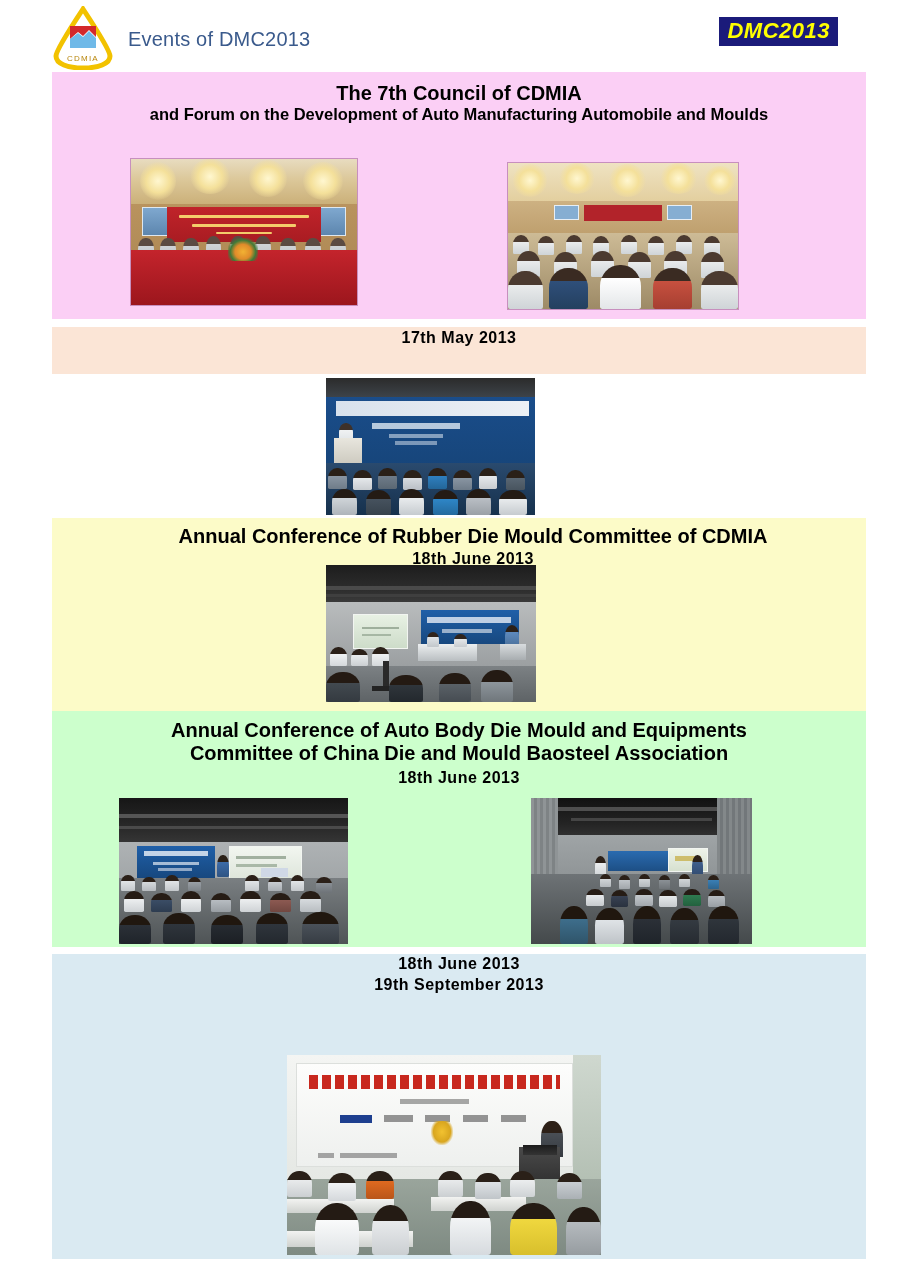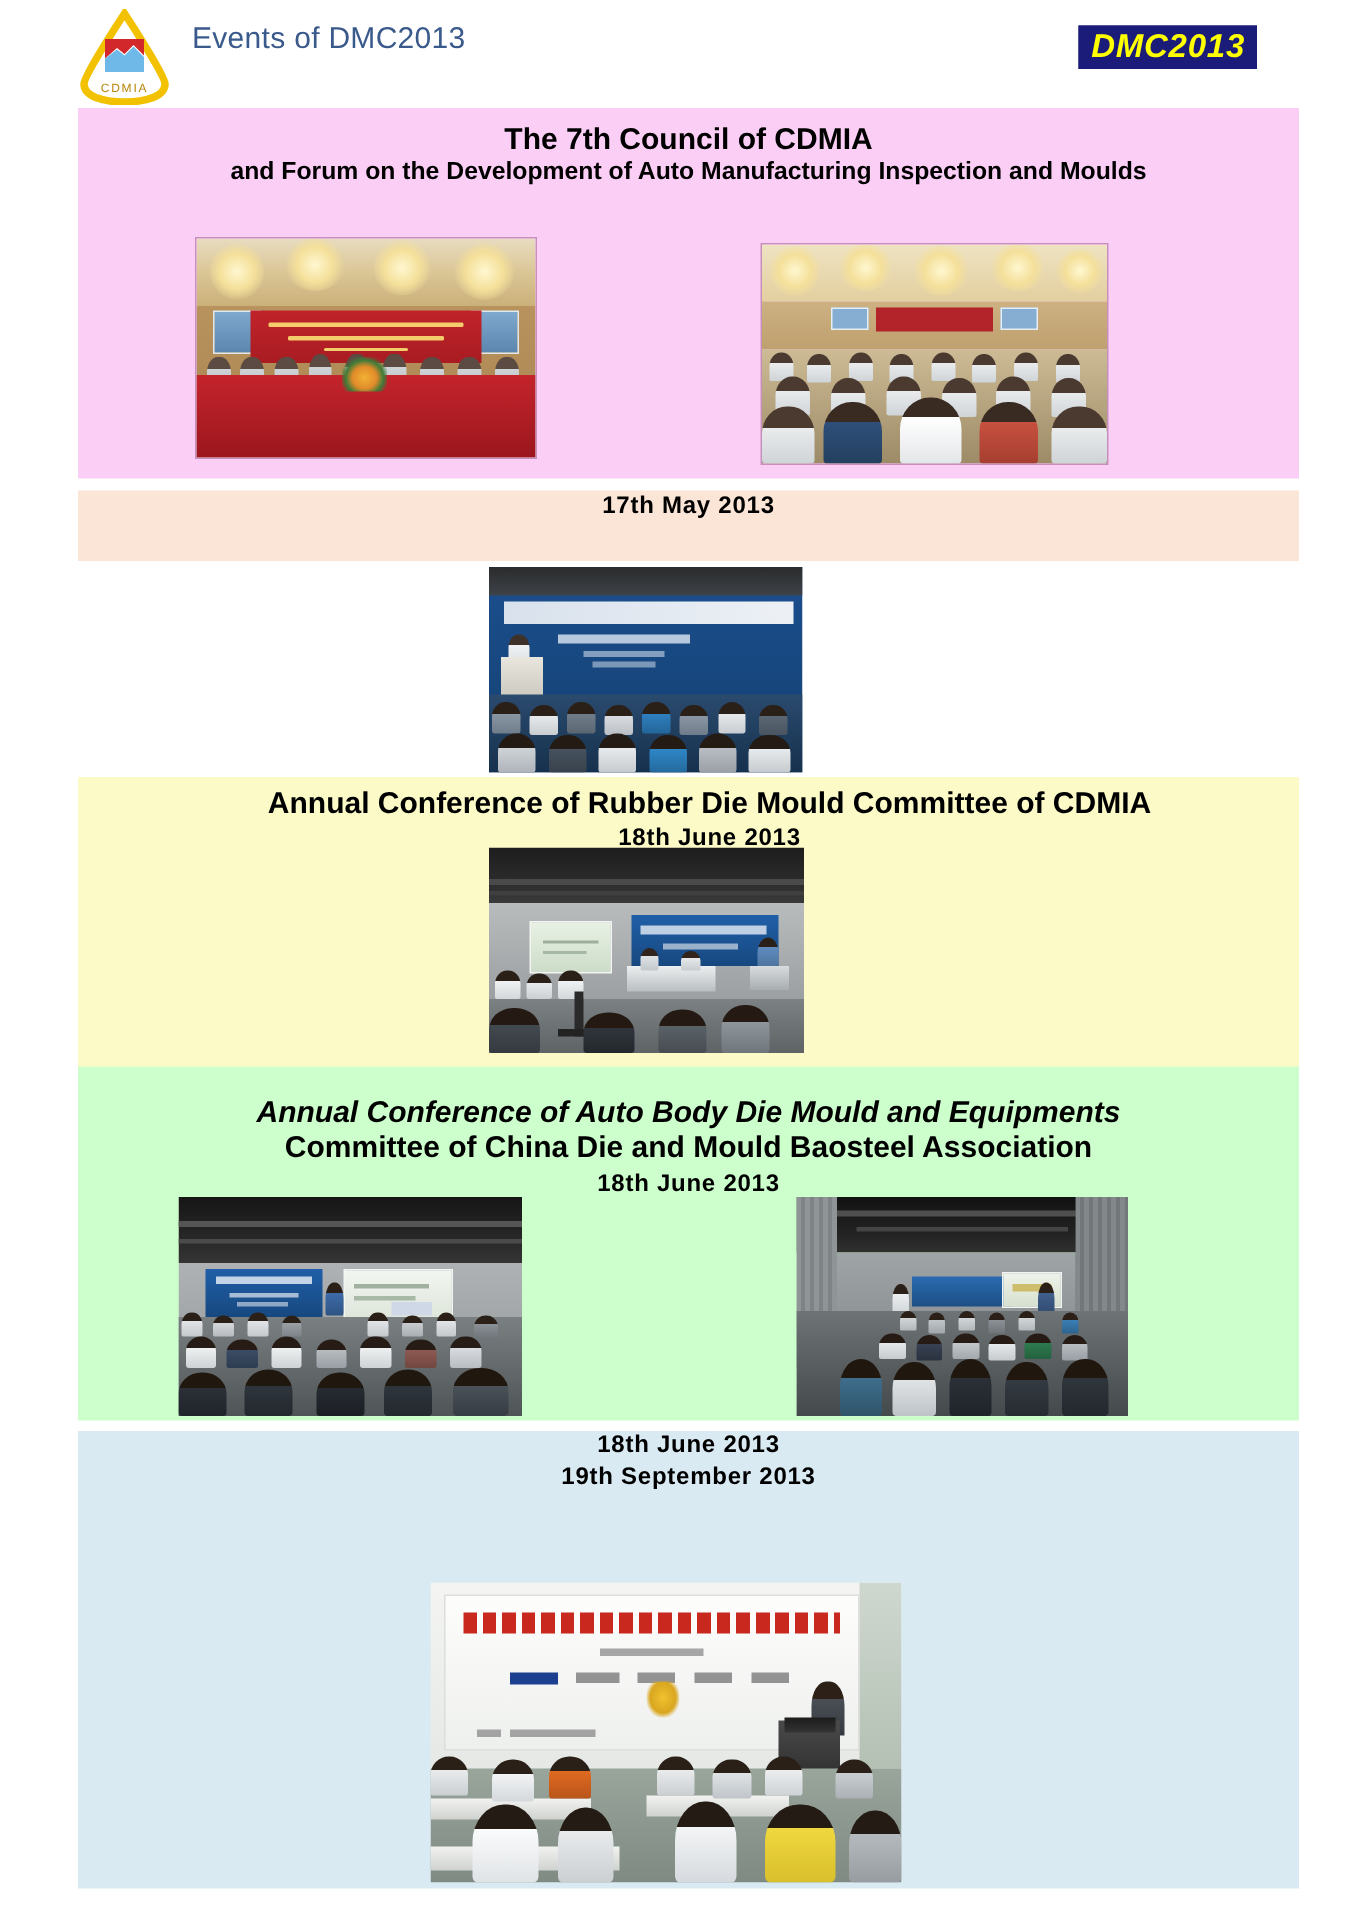"Events of DMC2013" .header-title { top: 15px -> 28px }
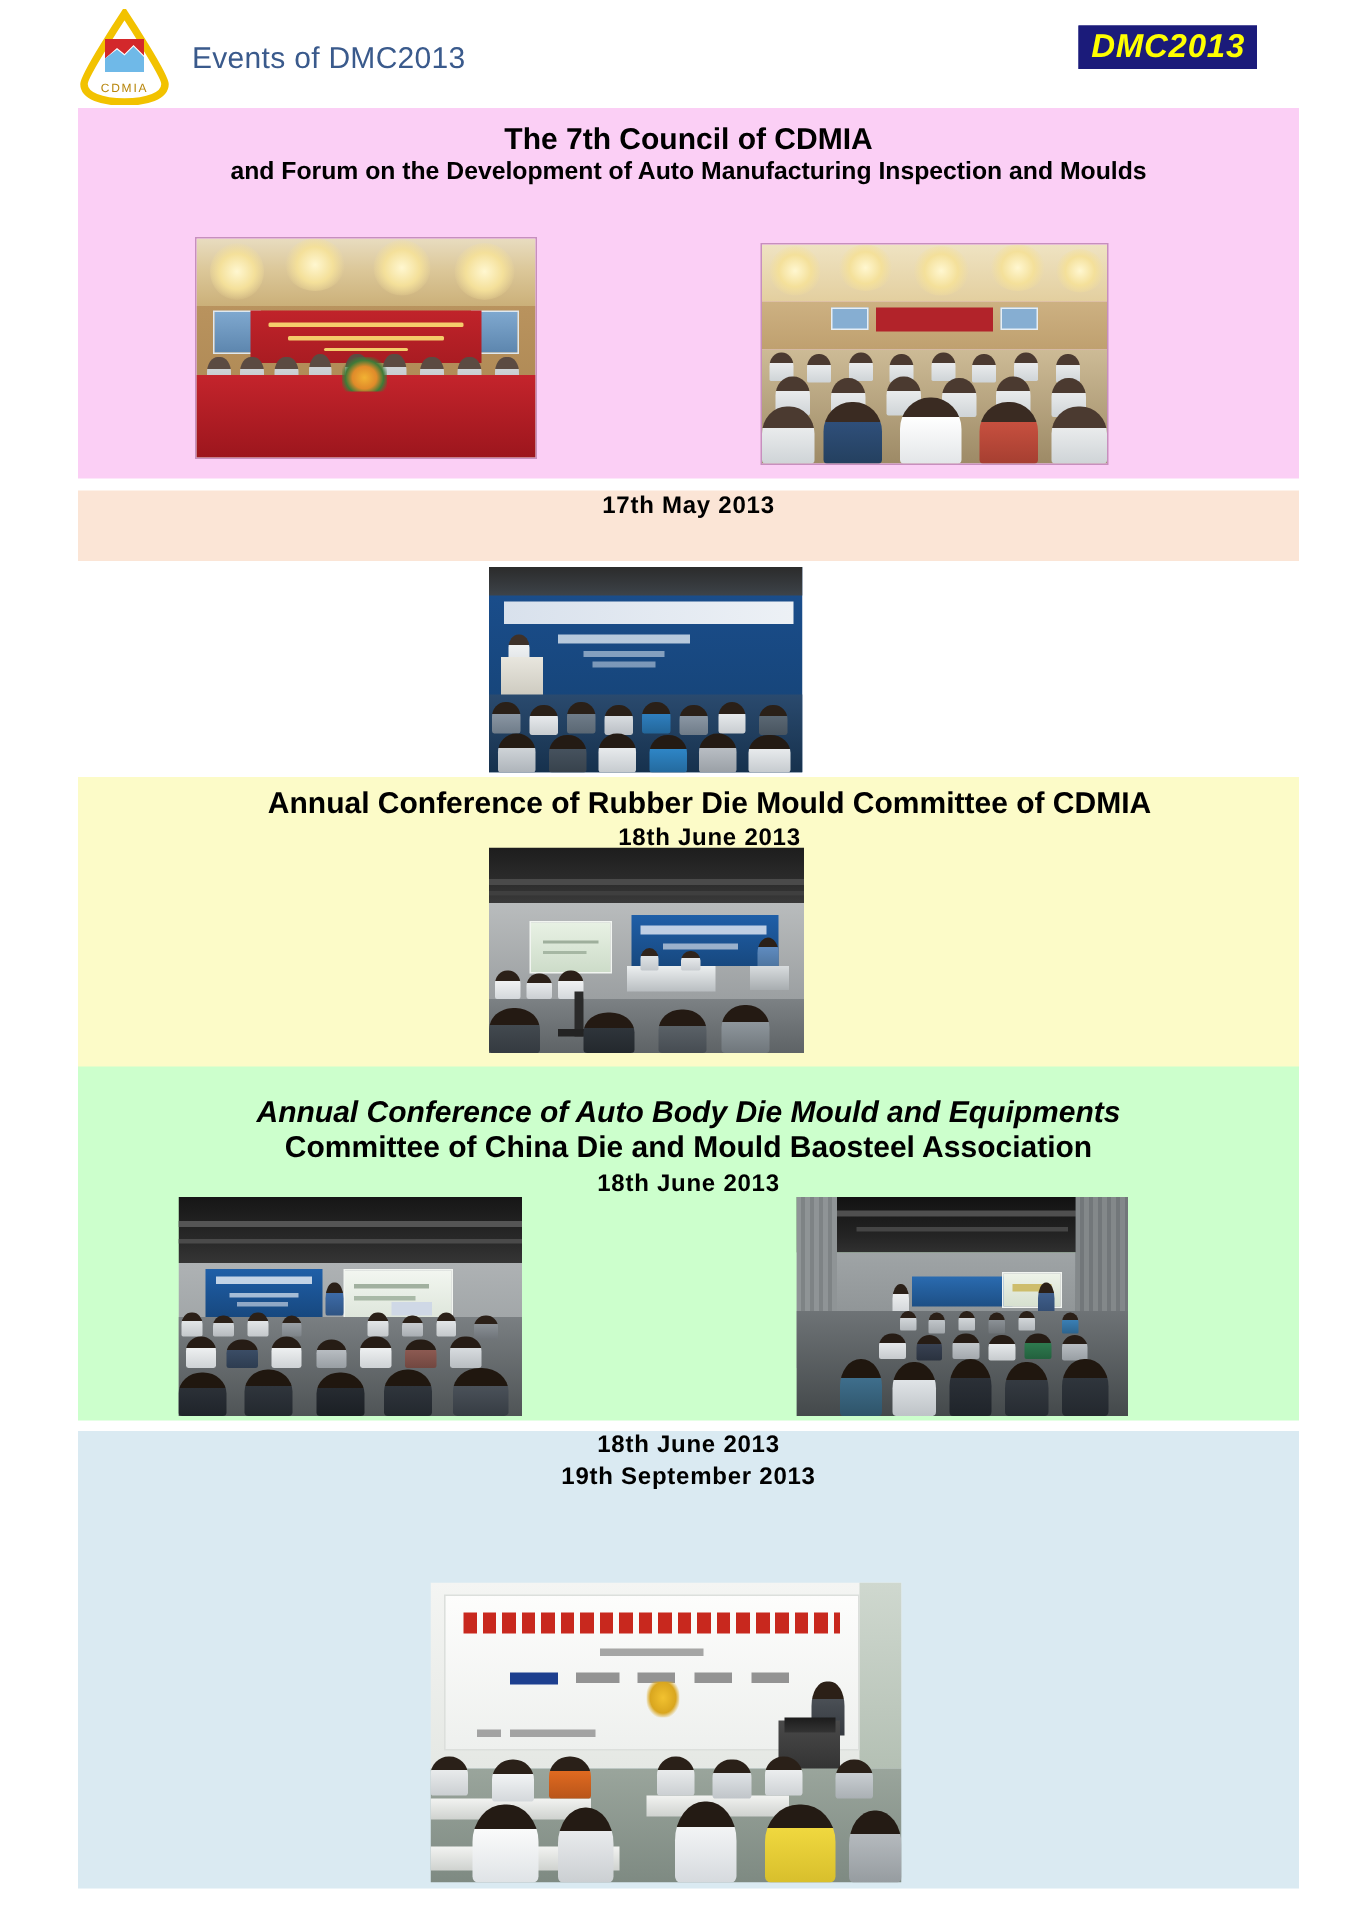"and Forum on the Development" div.sec-title { text: Inspection -> Automobile }
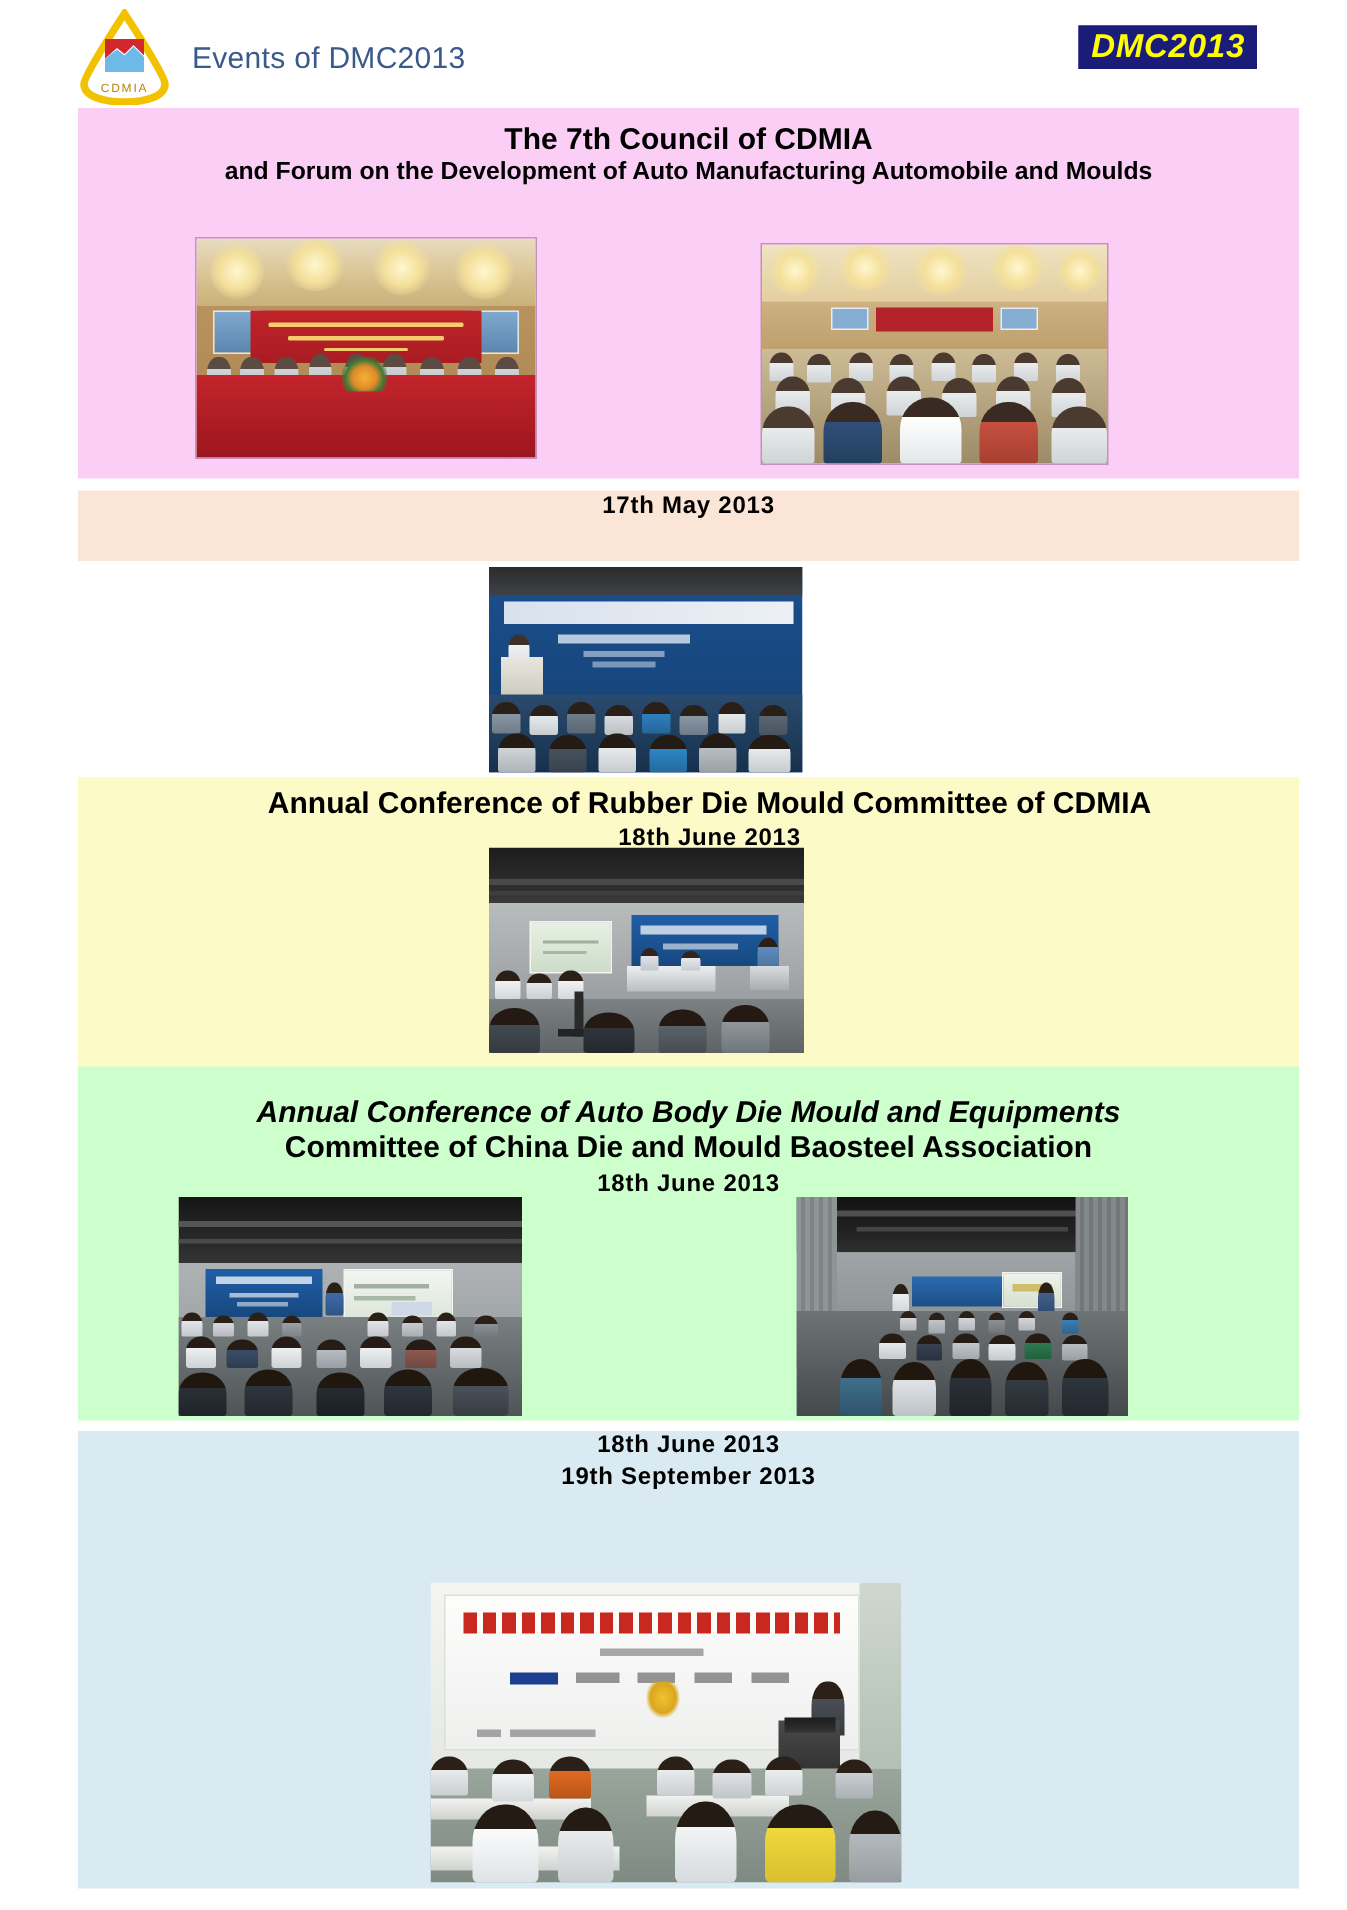"Annual Conference of Auto Body" div.sec-title { font-style: italic -> none; padding-top: 20px -> 8px }
